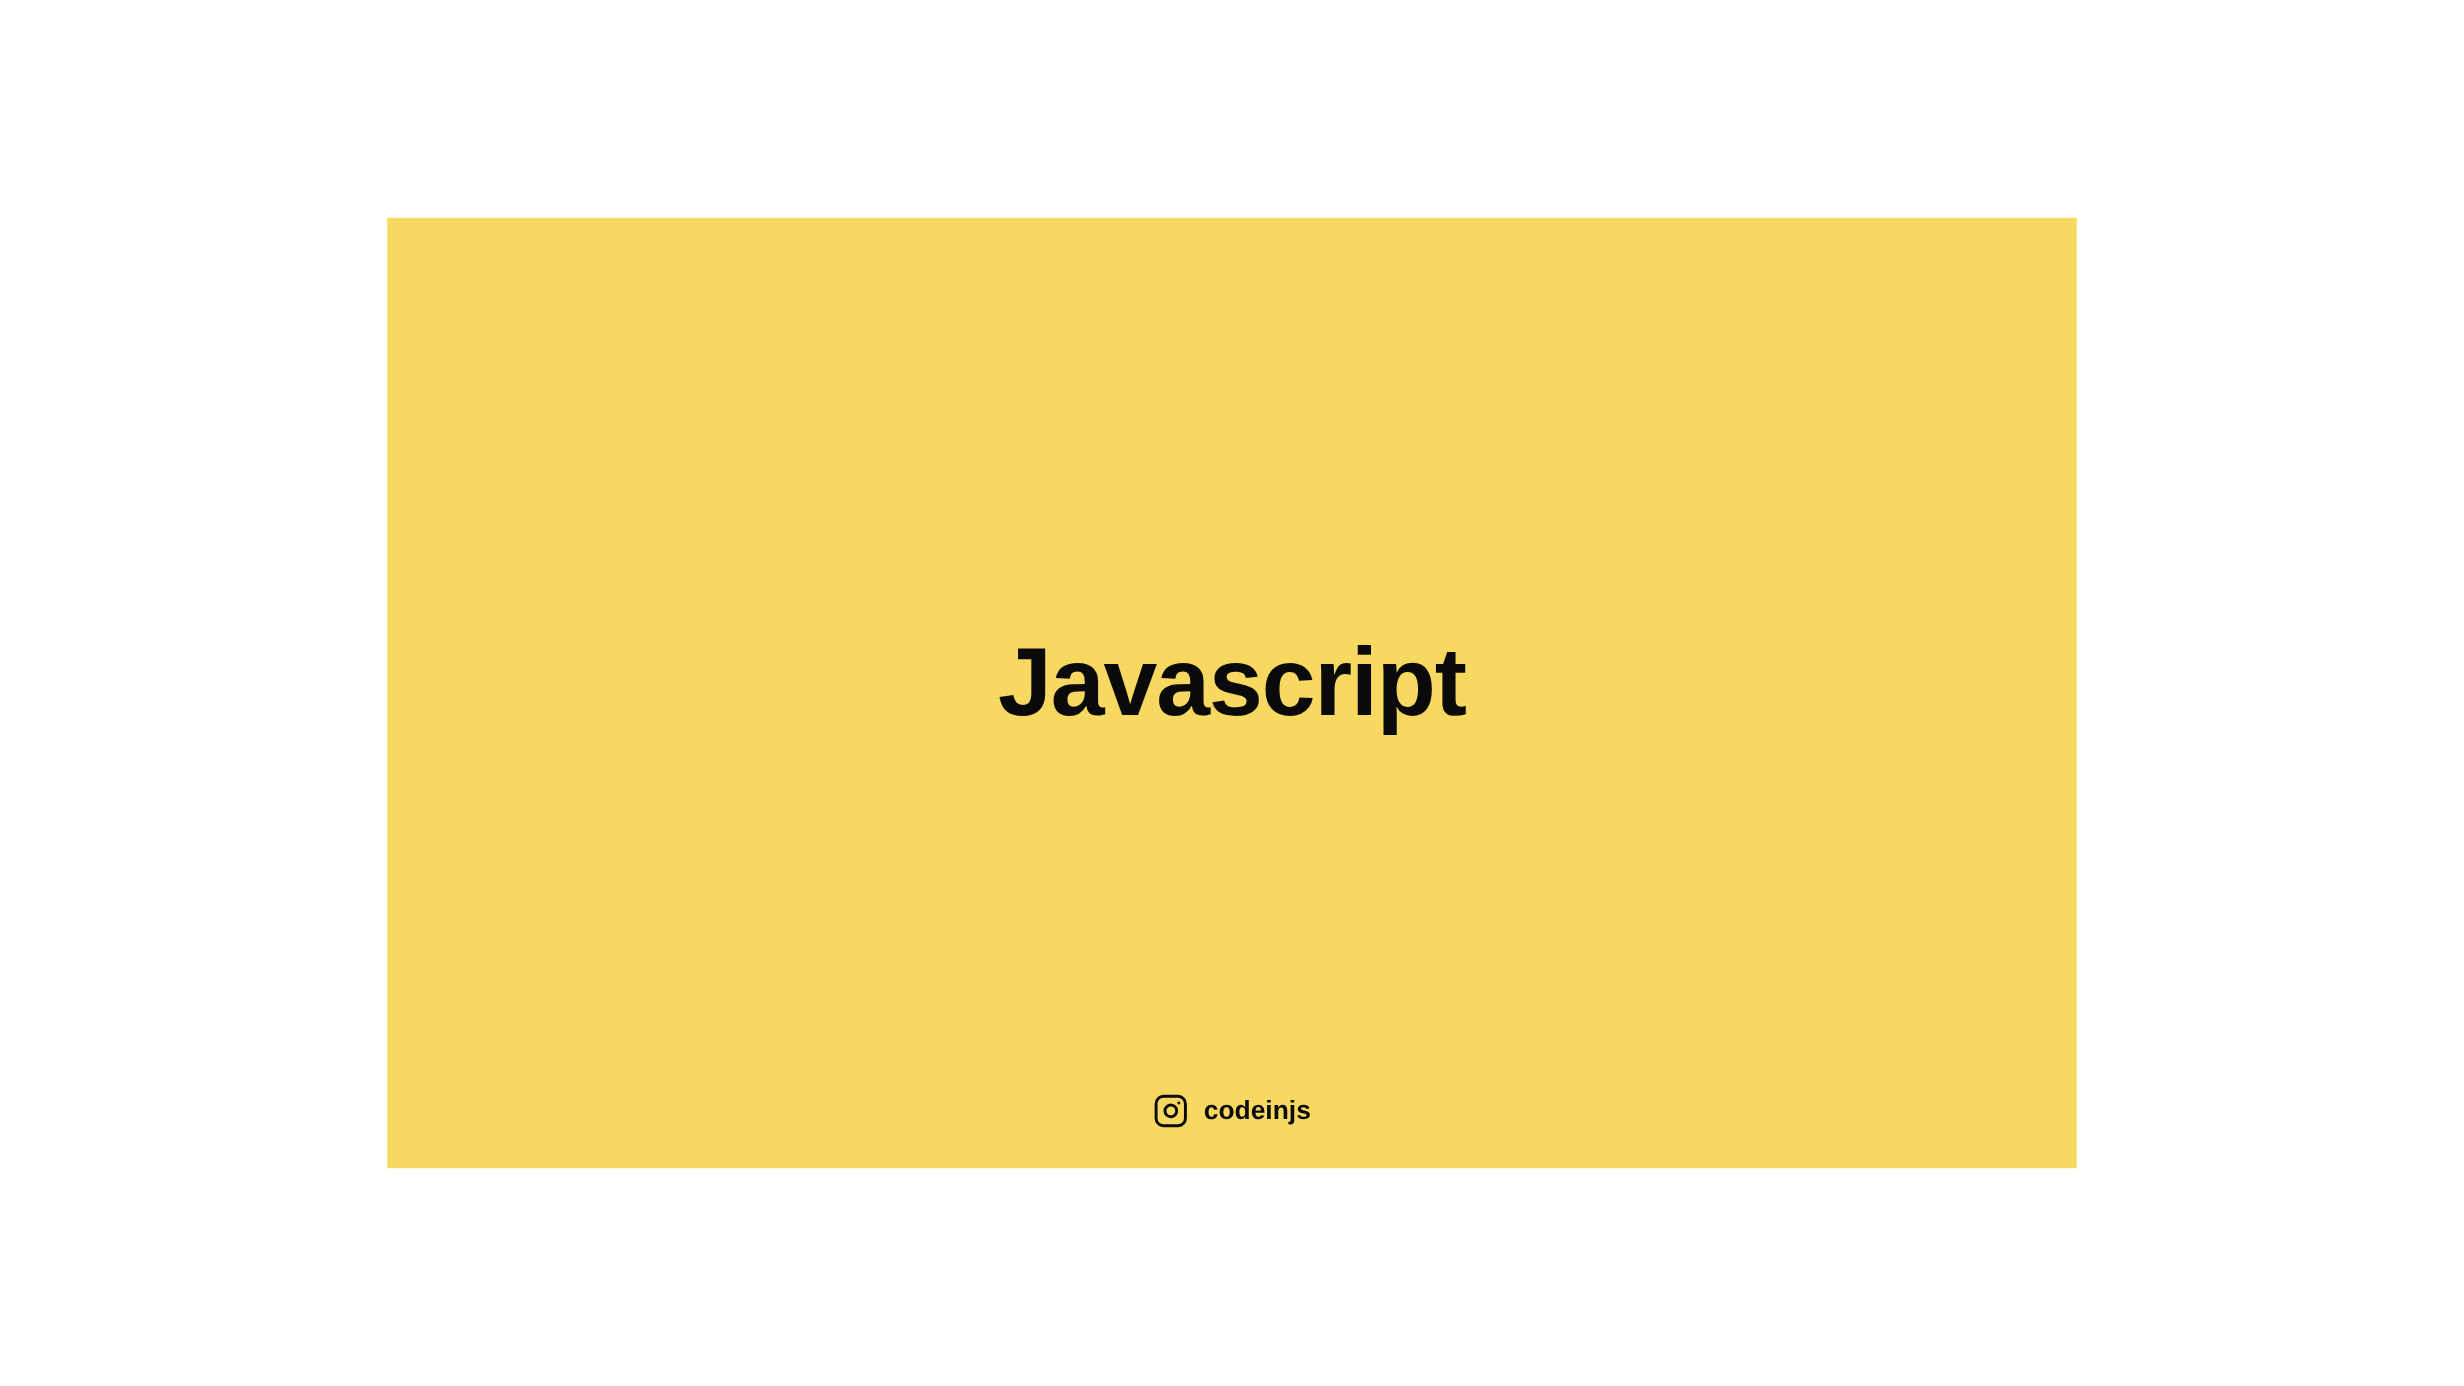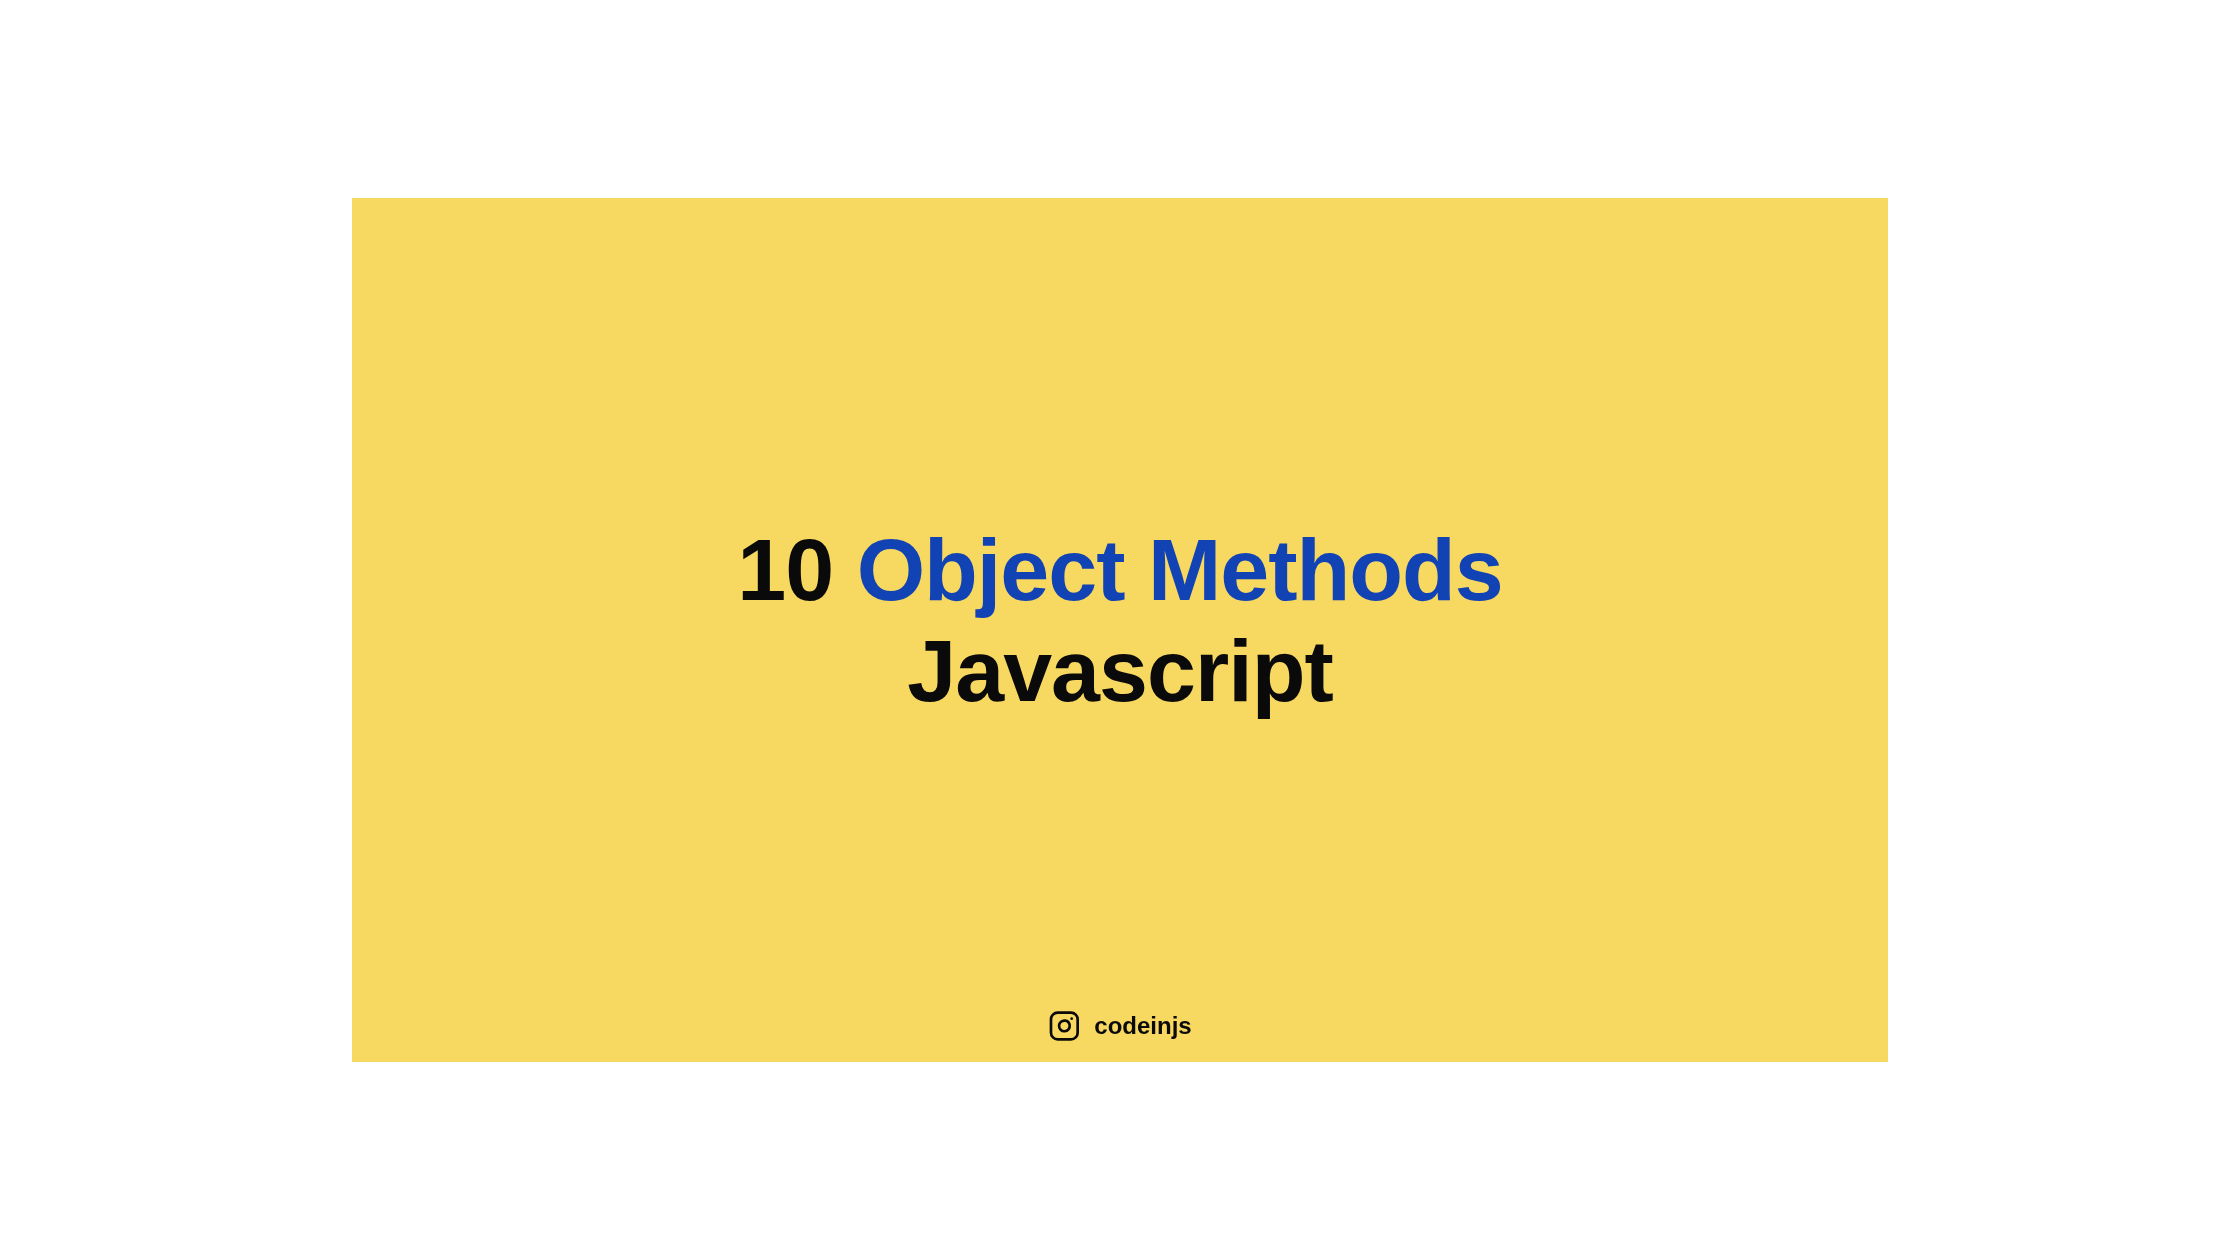"10 Object Methods" span.line1 { html: <span> <span>10 </span><span>Object Methods</span> </span> -> none }
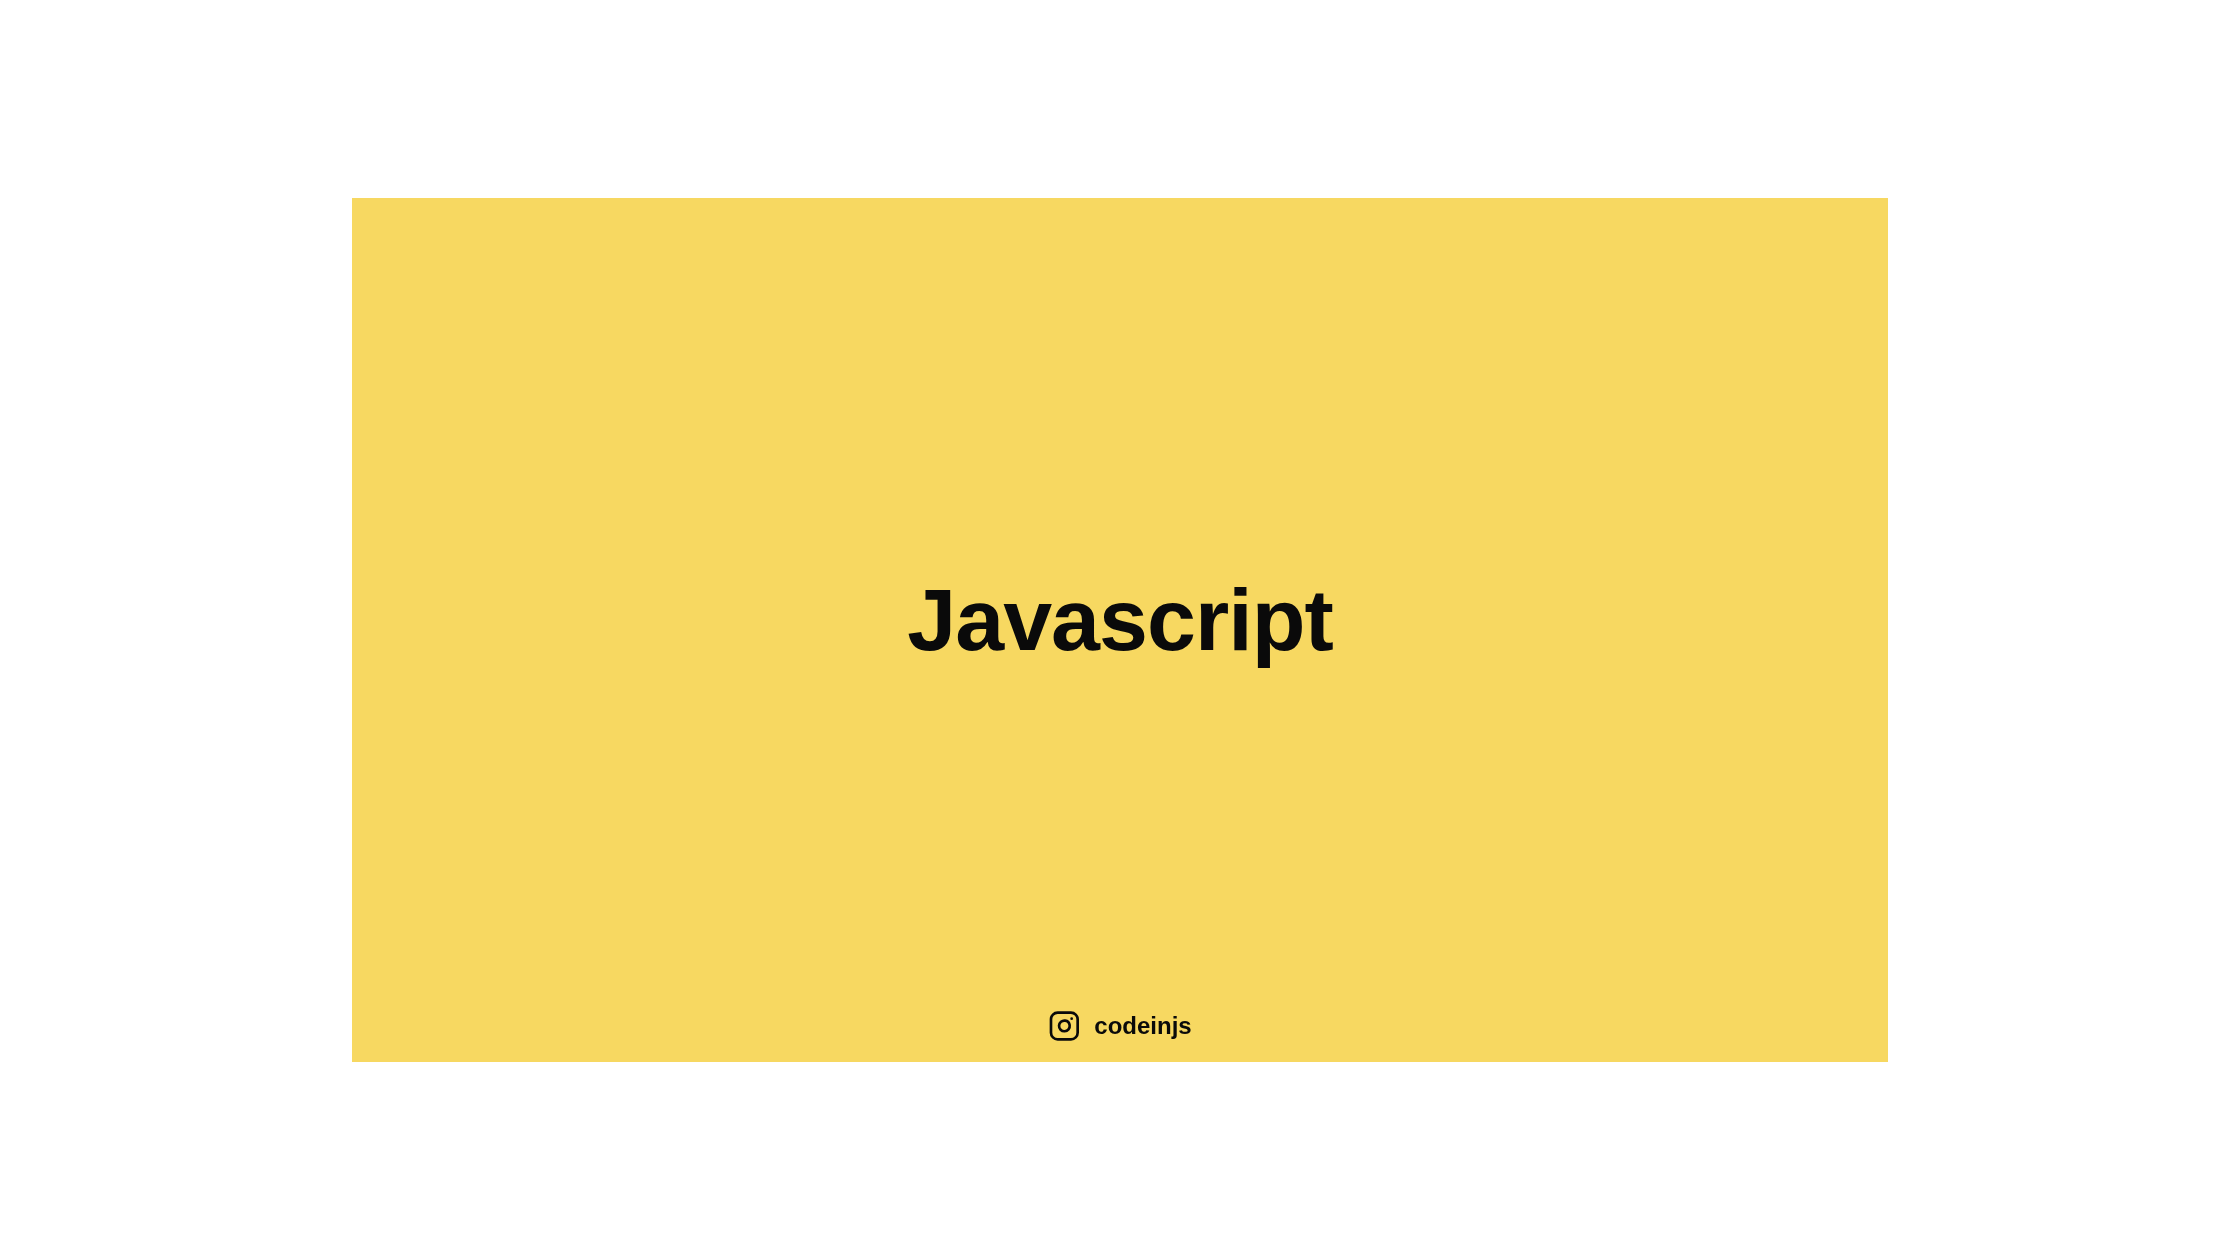"codeinjs" .footer { bottom: 20px -> 36px }
